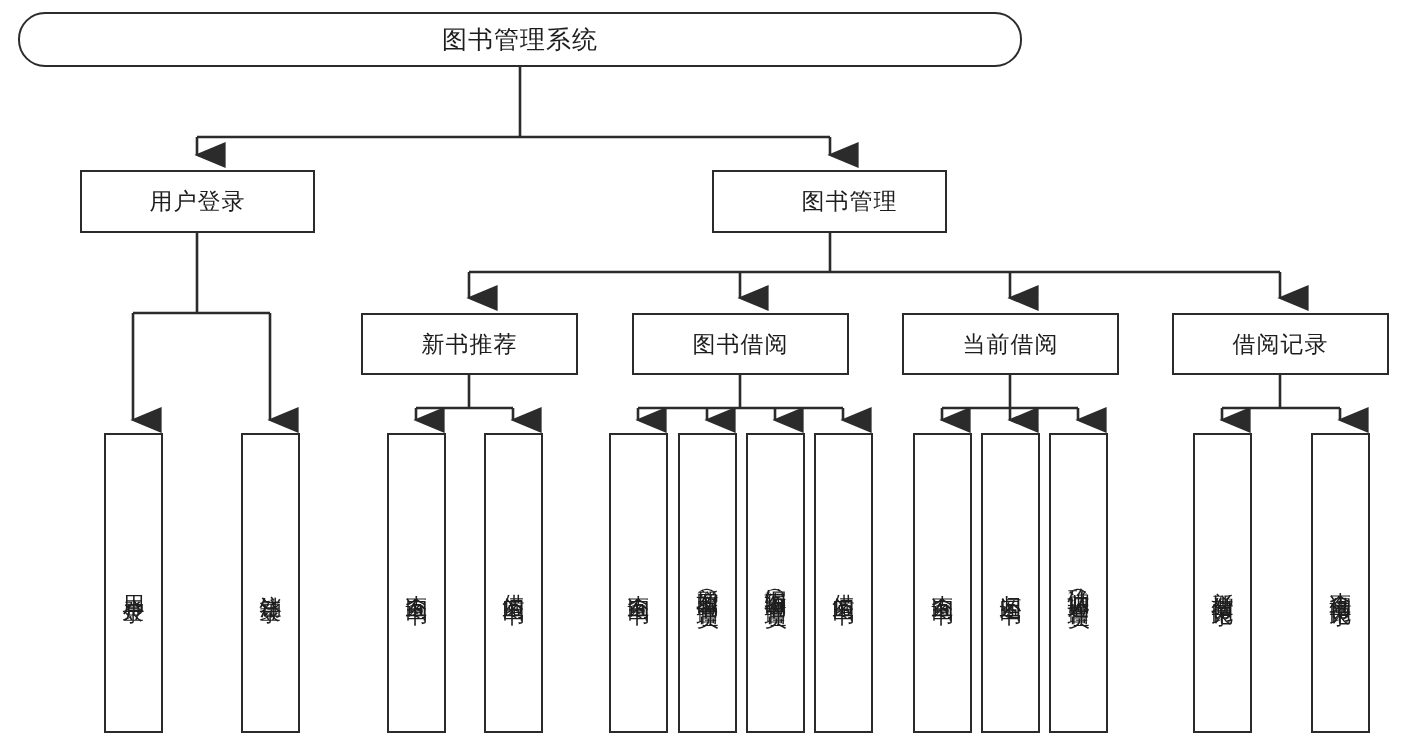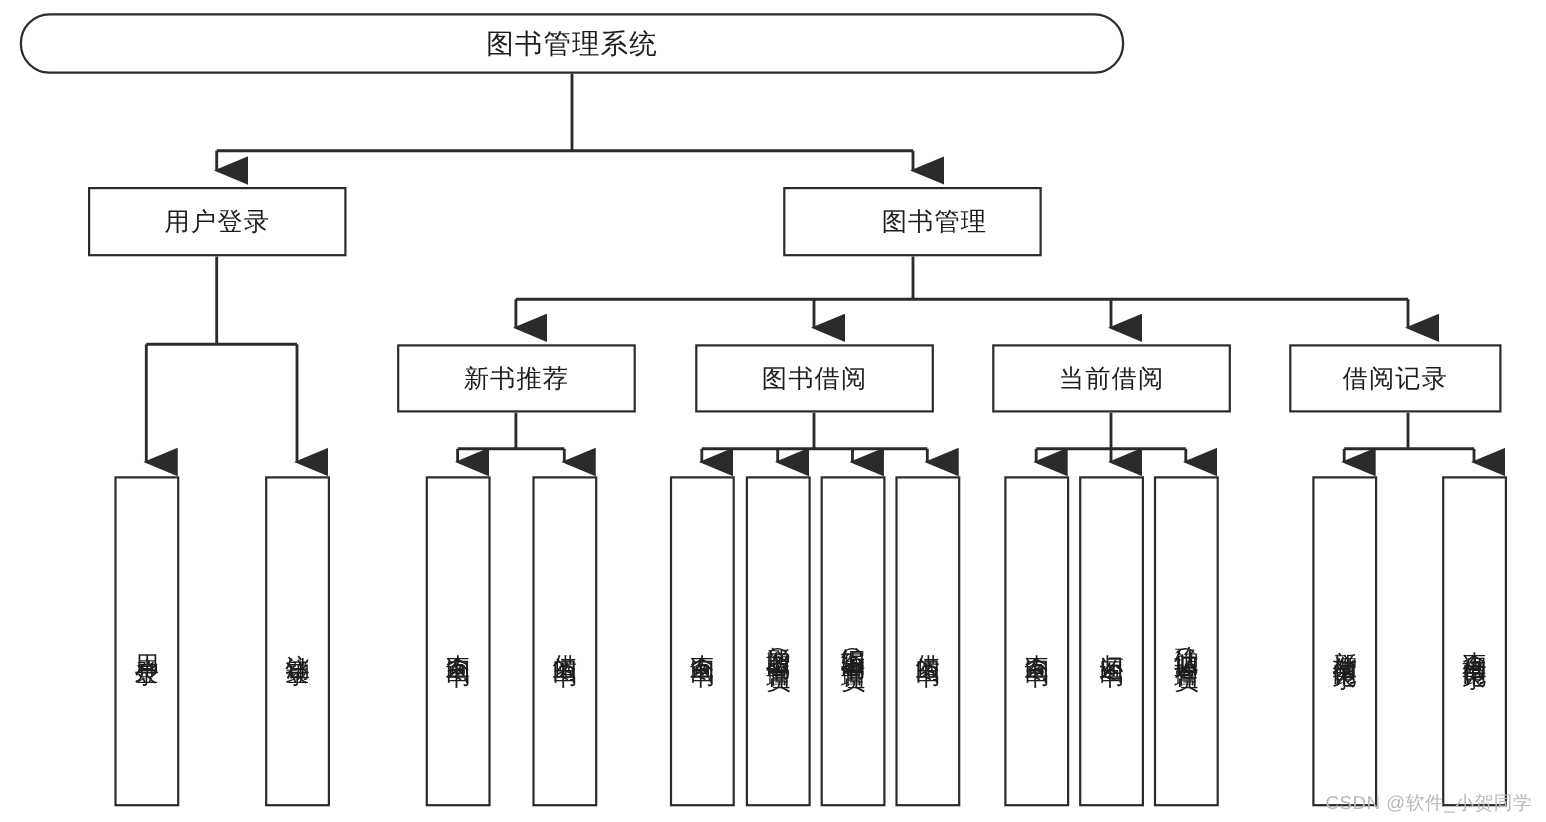"借阅记录" div.node { width: 193px -> 217px }
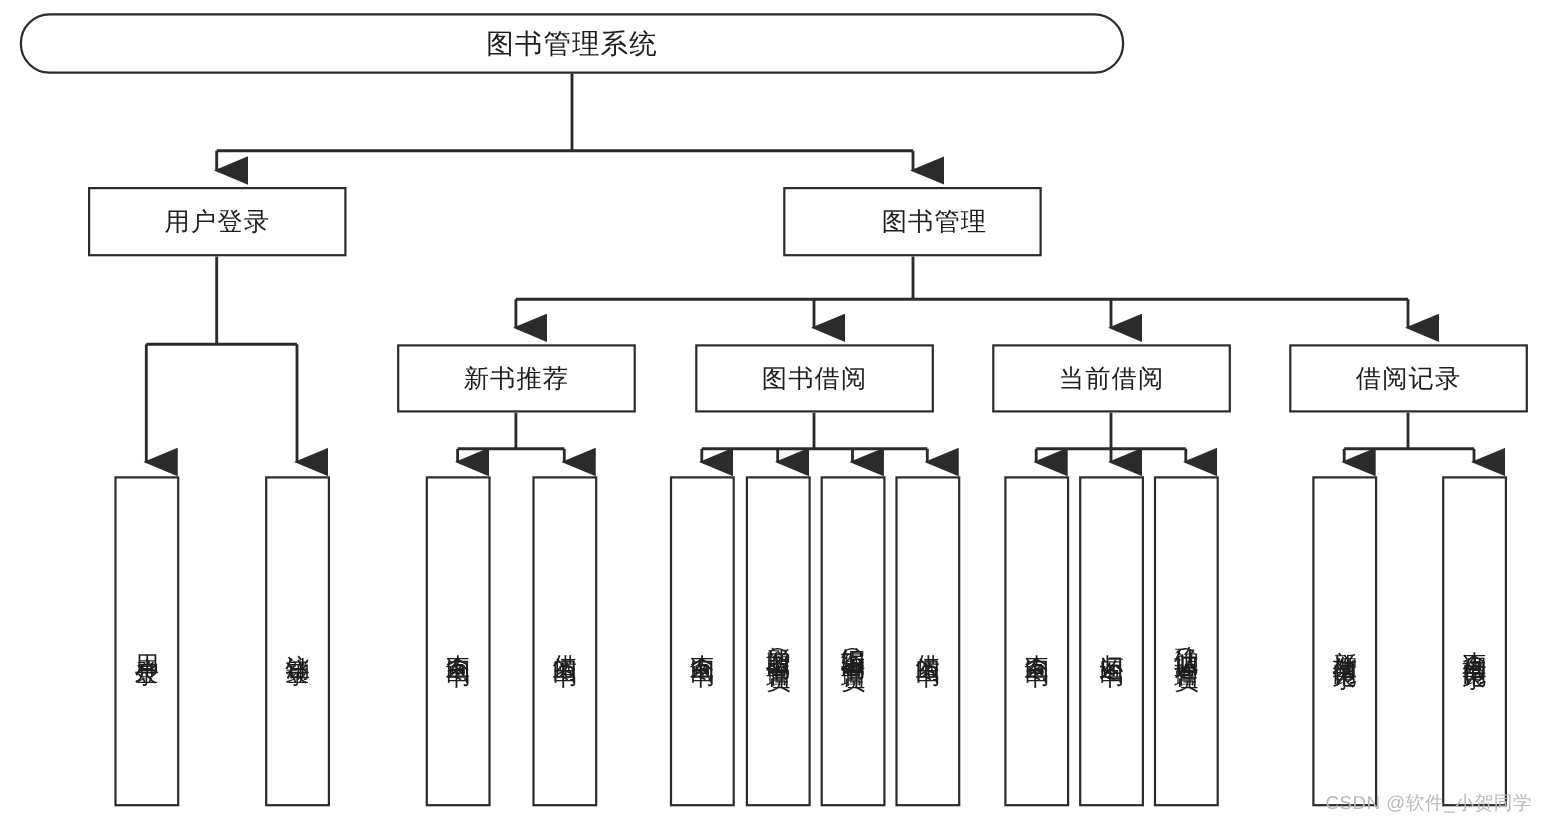"CSDN @软件_小贺同学" div { html: <div>CSDN @软件_小贺同学</div> -> none }
